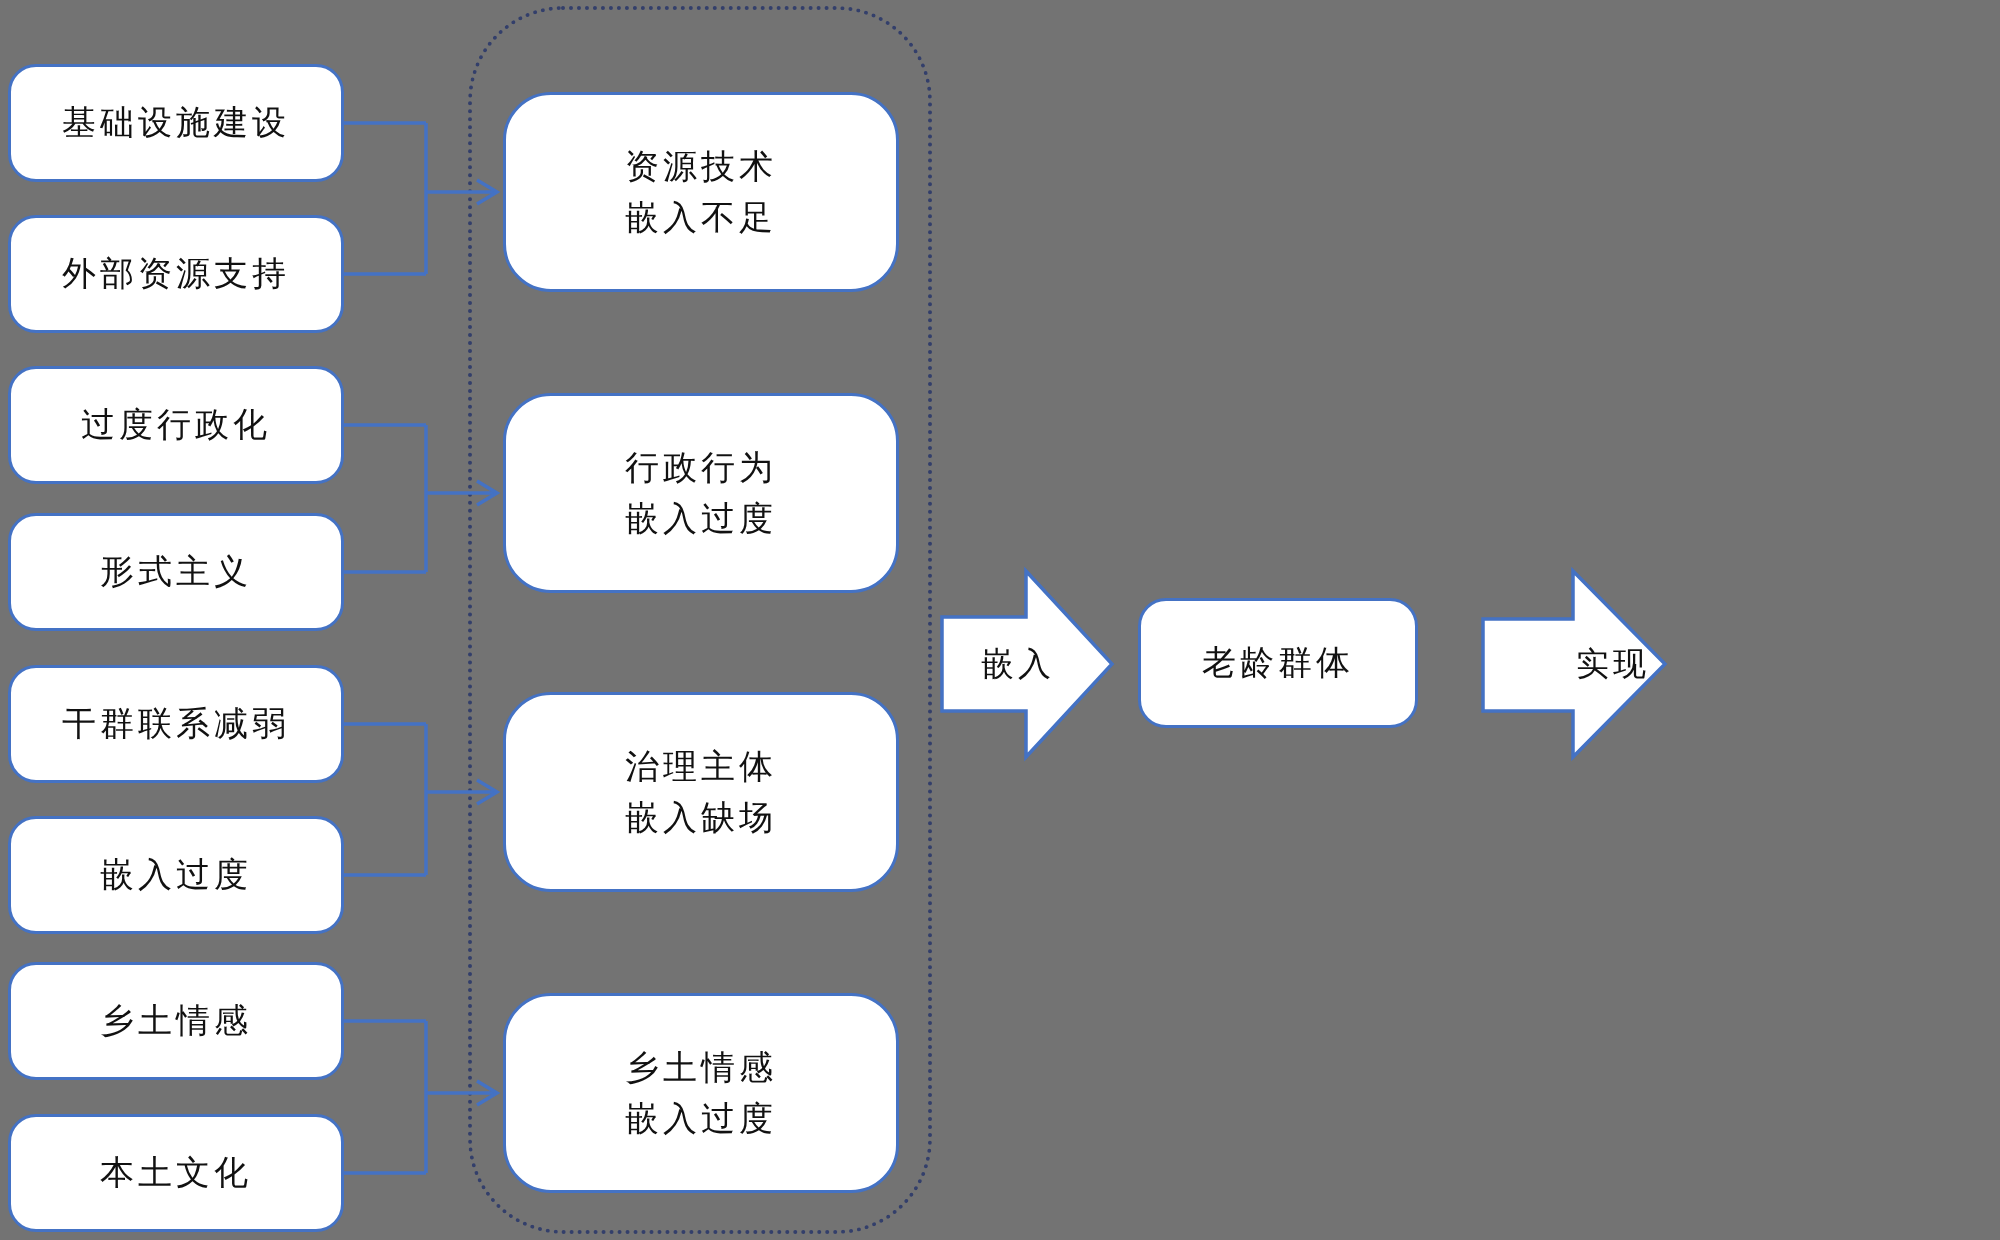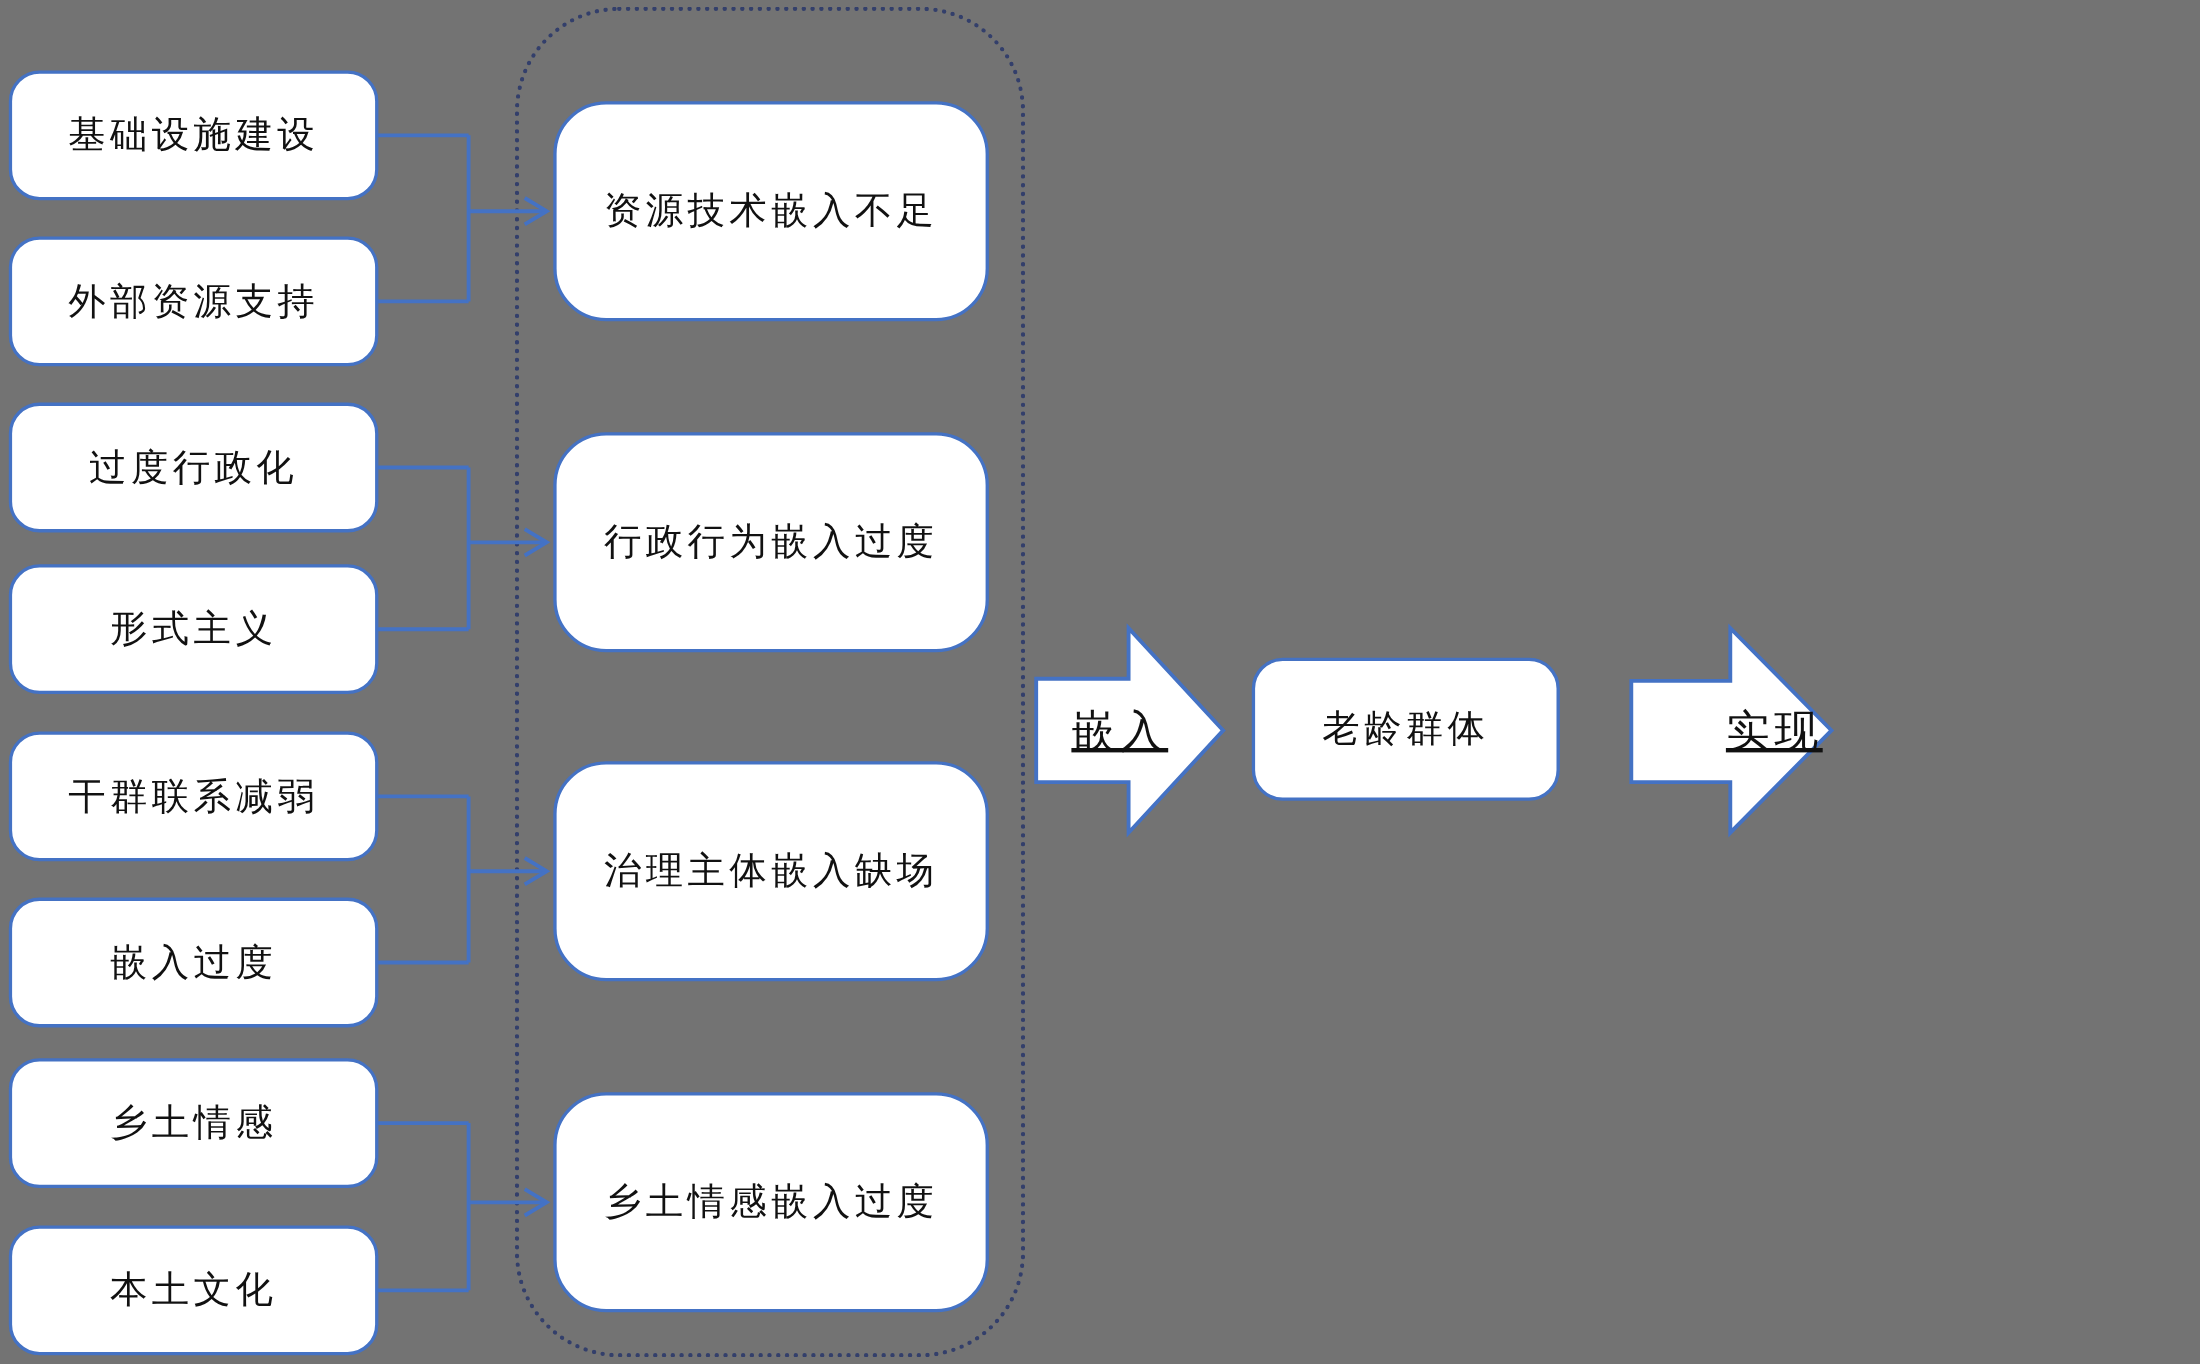"资源技术" .mid-box { flex-direction: row -> column }
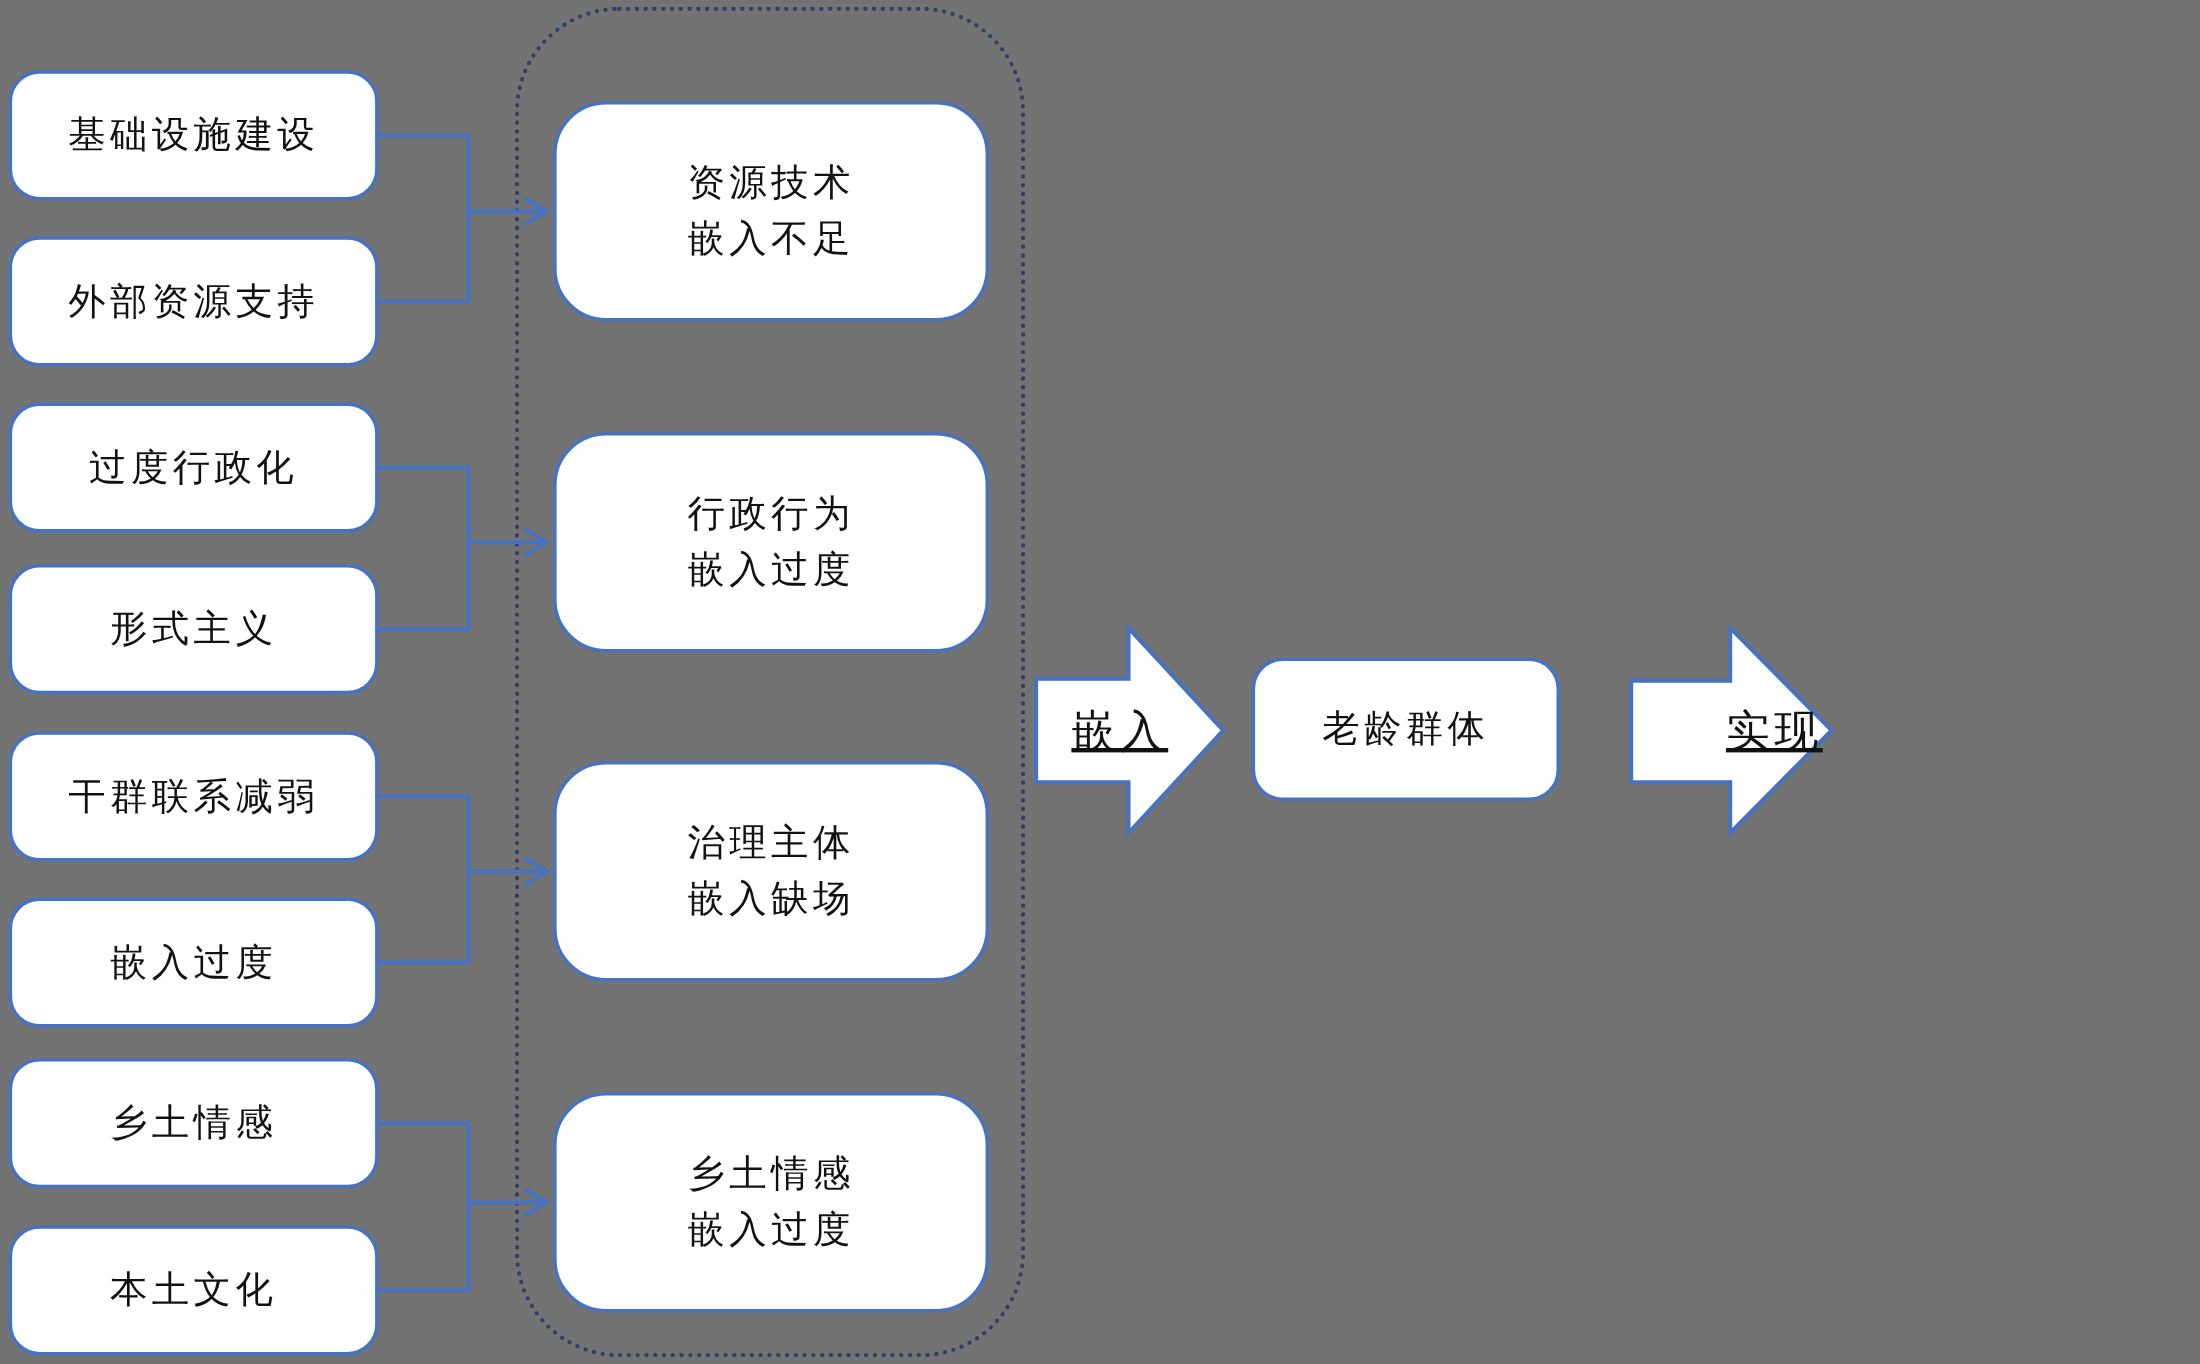"嵌入" .arrow-label { font-size: 40px -> 33px; text-decoration: underline -> none }
